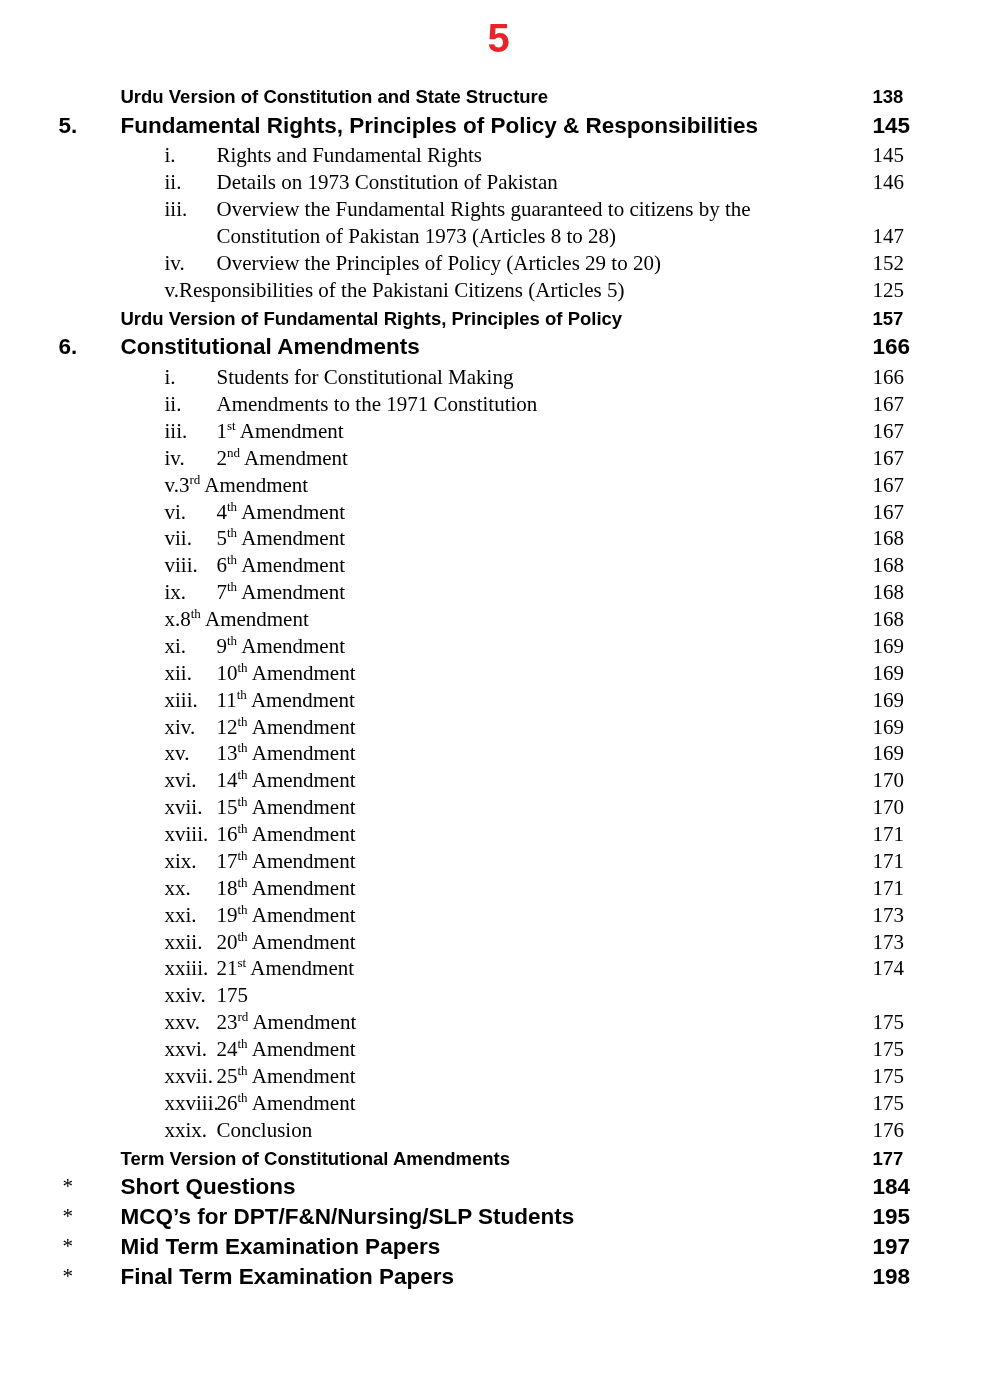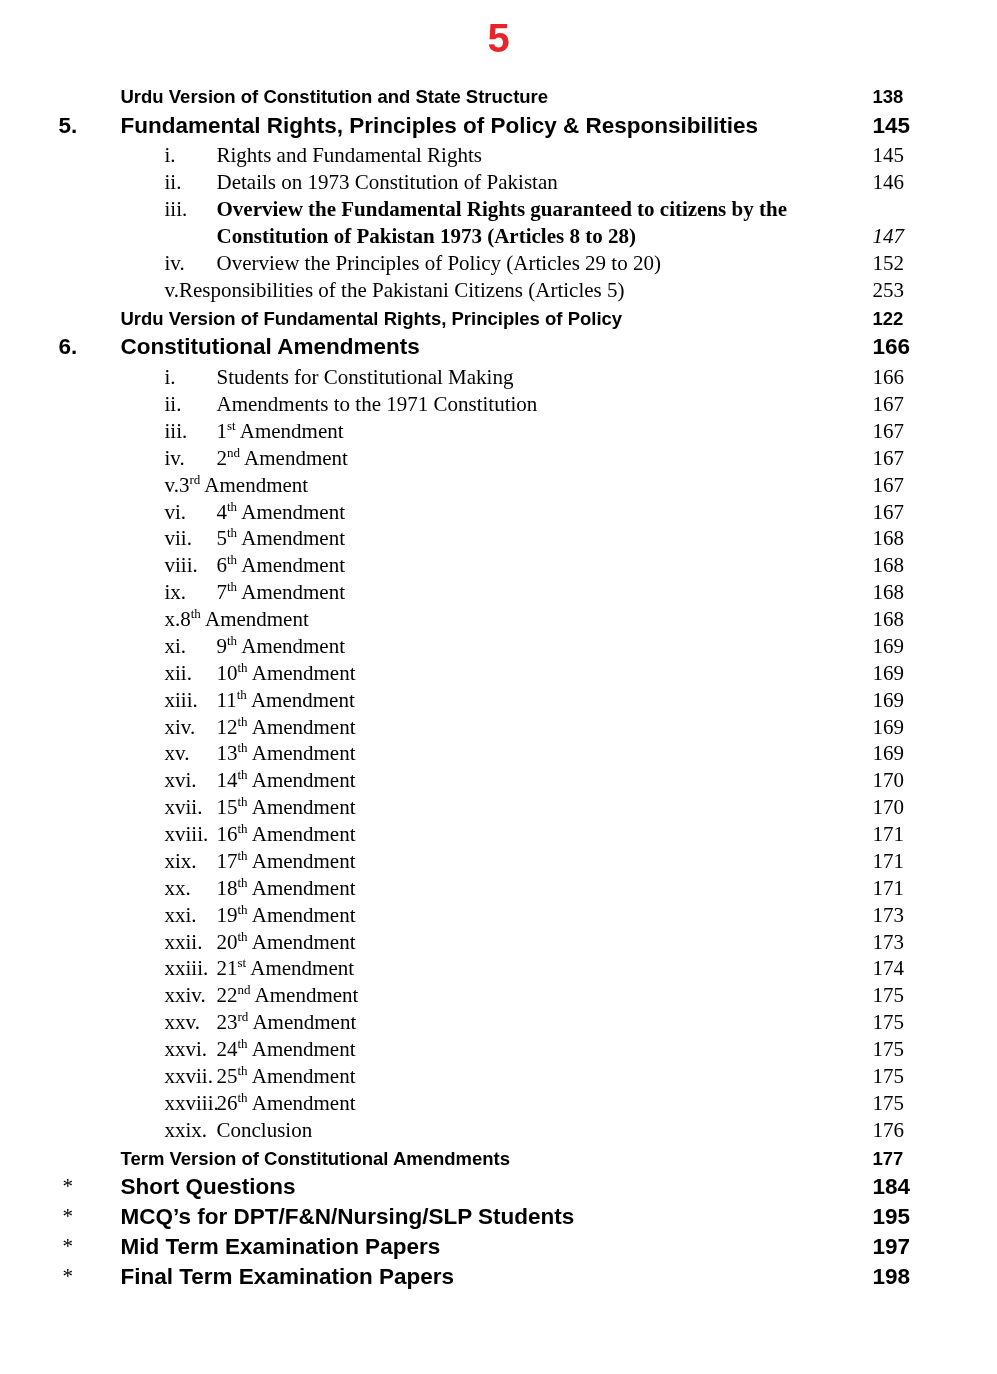"Overview the Fundamental Rights" .sub .col-text-wide { font-weight: bold -> none }
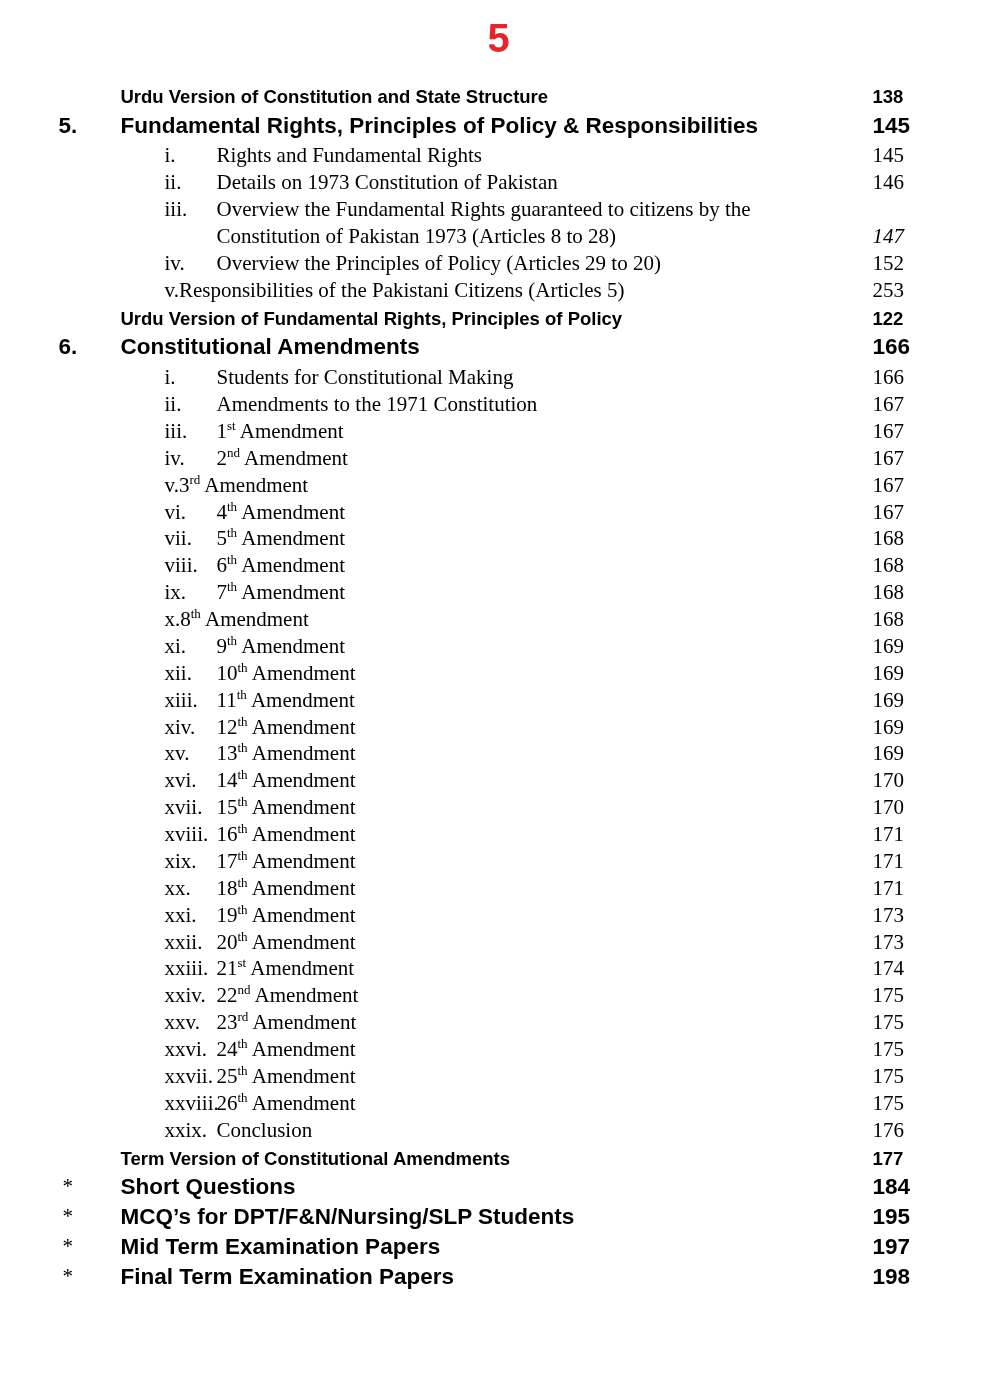"147" .two-line .col-page { font-style: italic -> none }
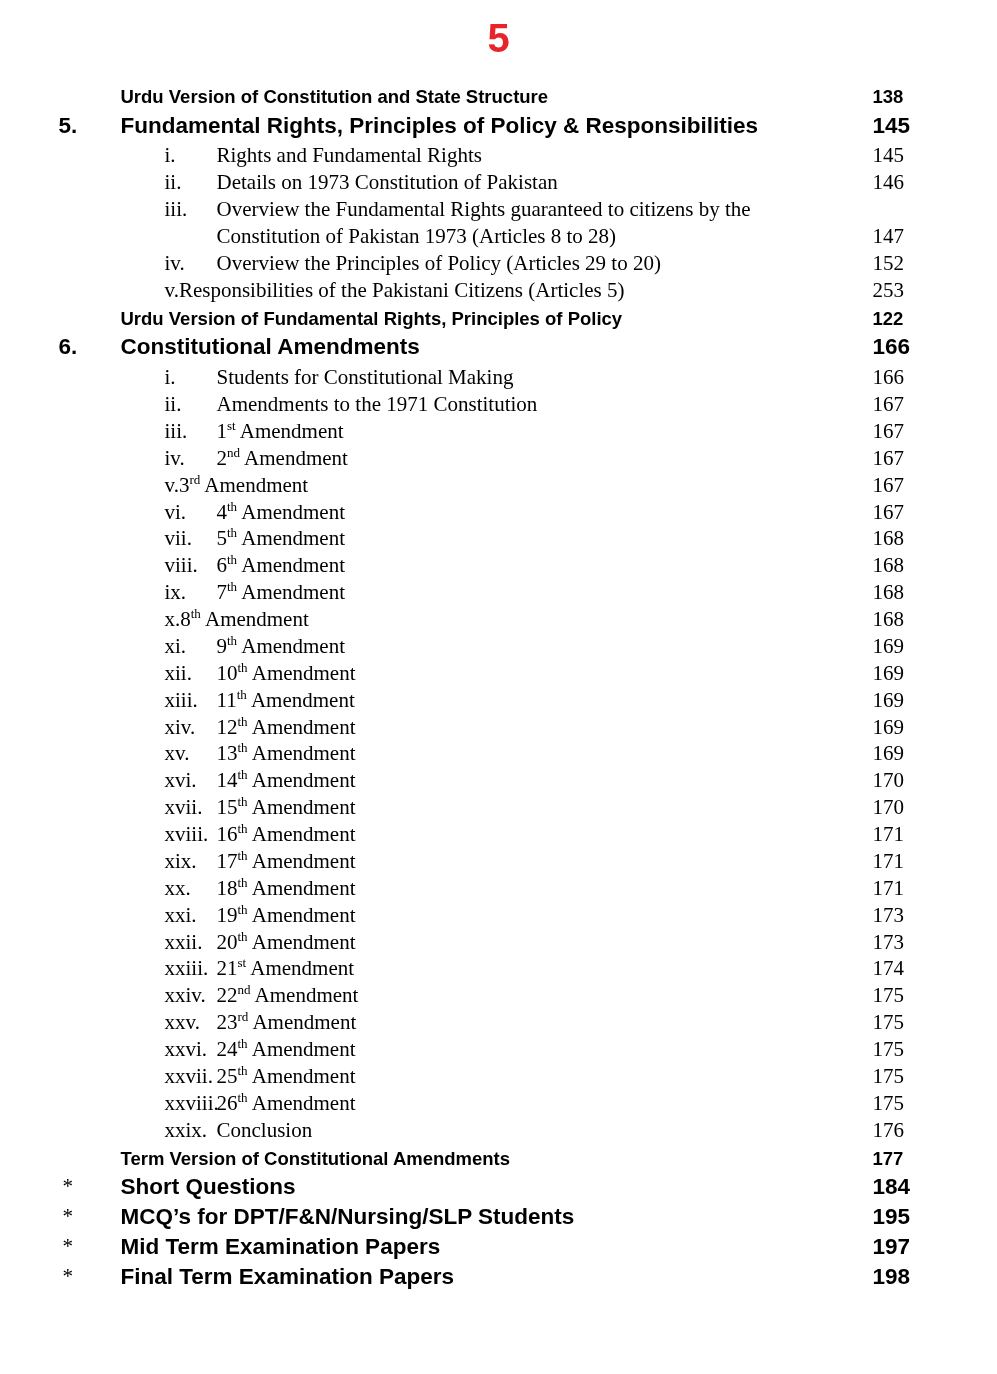"253" div.col-page { text: 253 -> 125 }
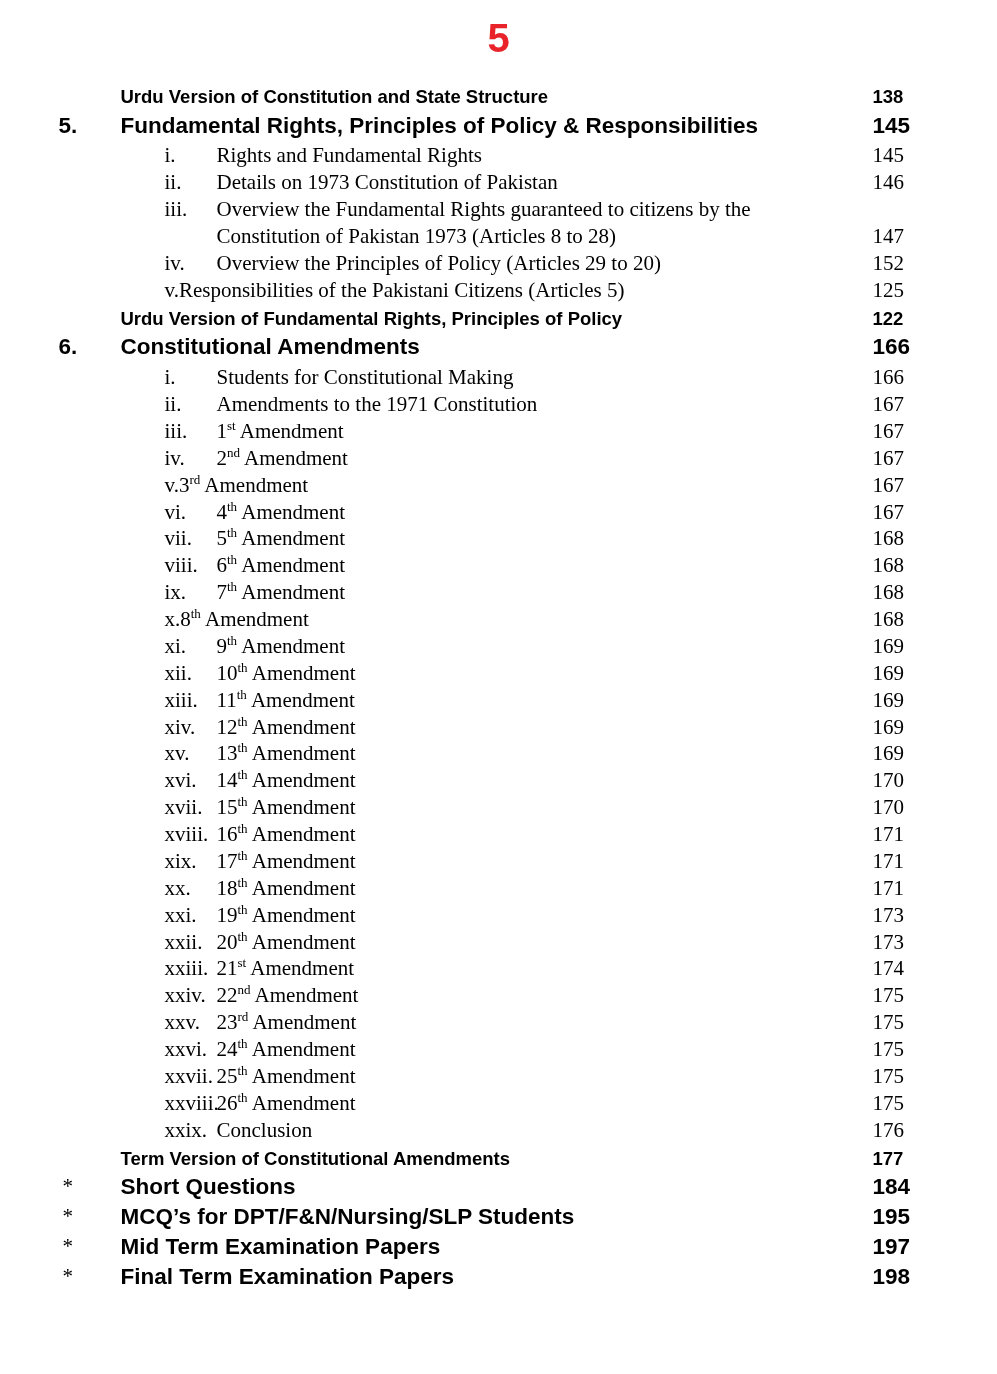"122" div.col-page { text: 122 -> 157 }
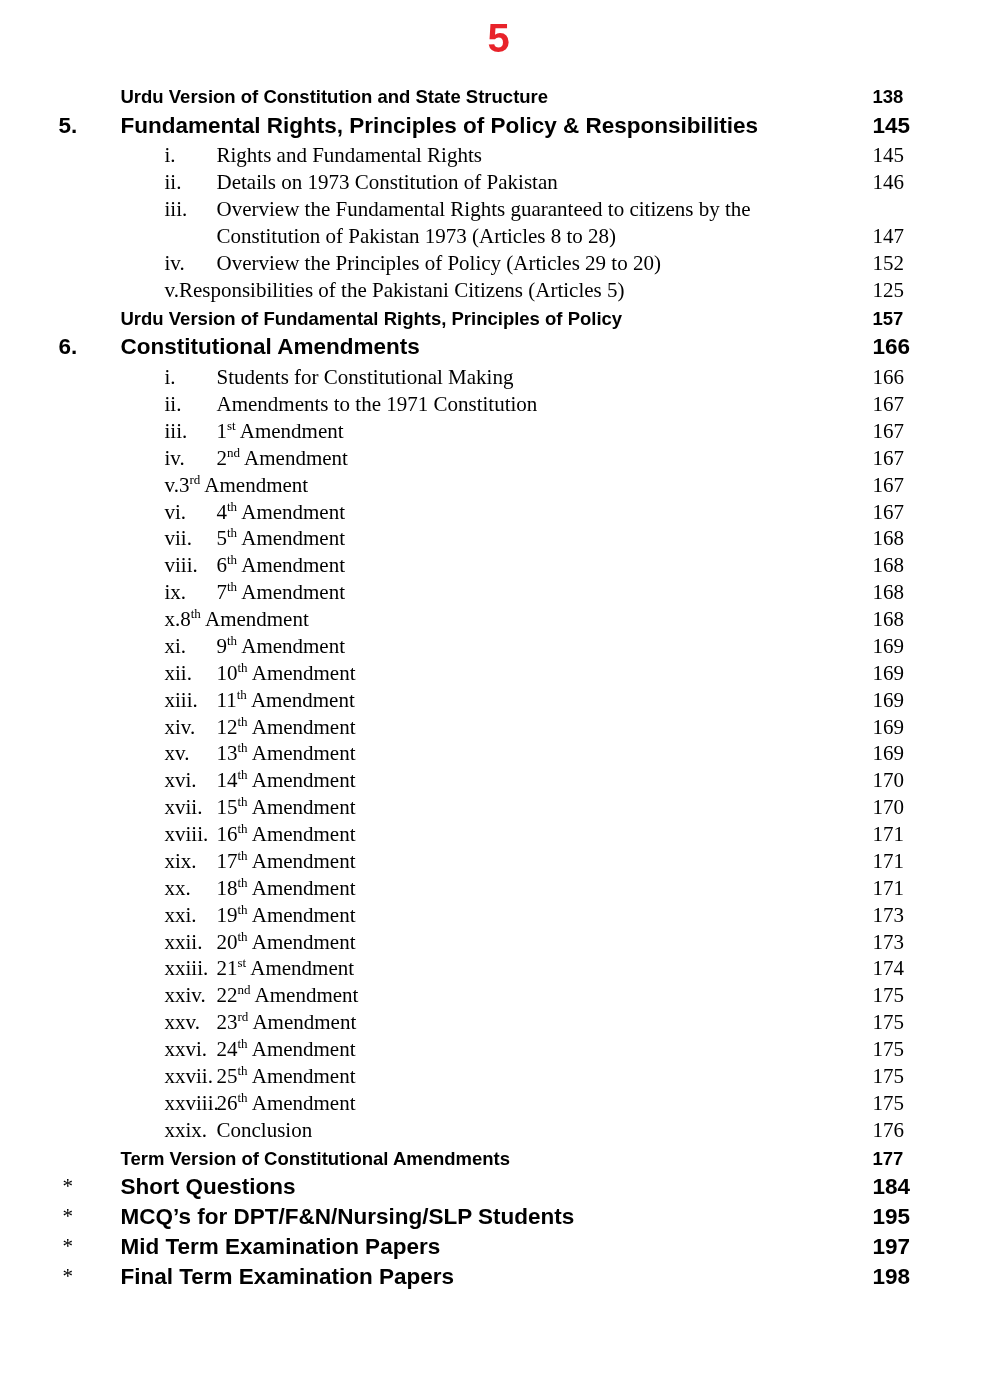"22nd Amendment" div.col-text { html: <div>22<sup>nd</sup> Amendment</div> -> none }
